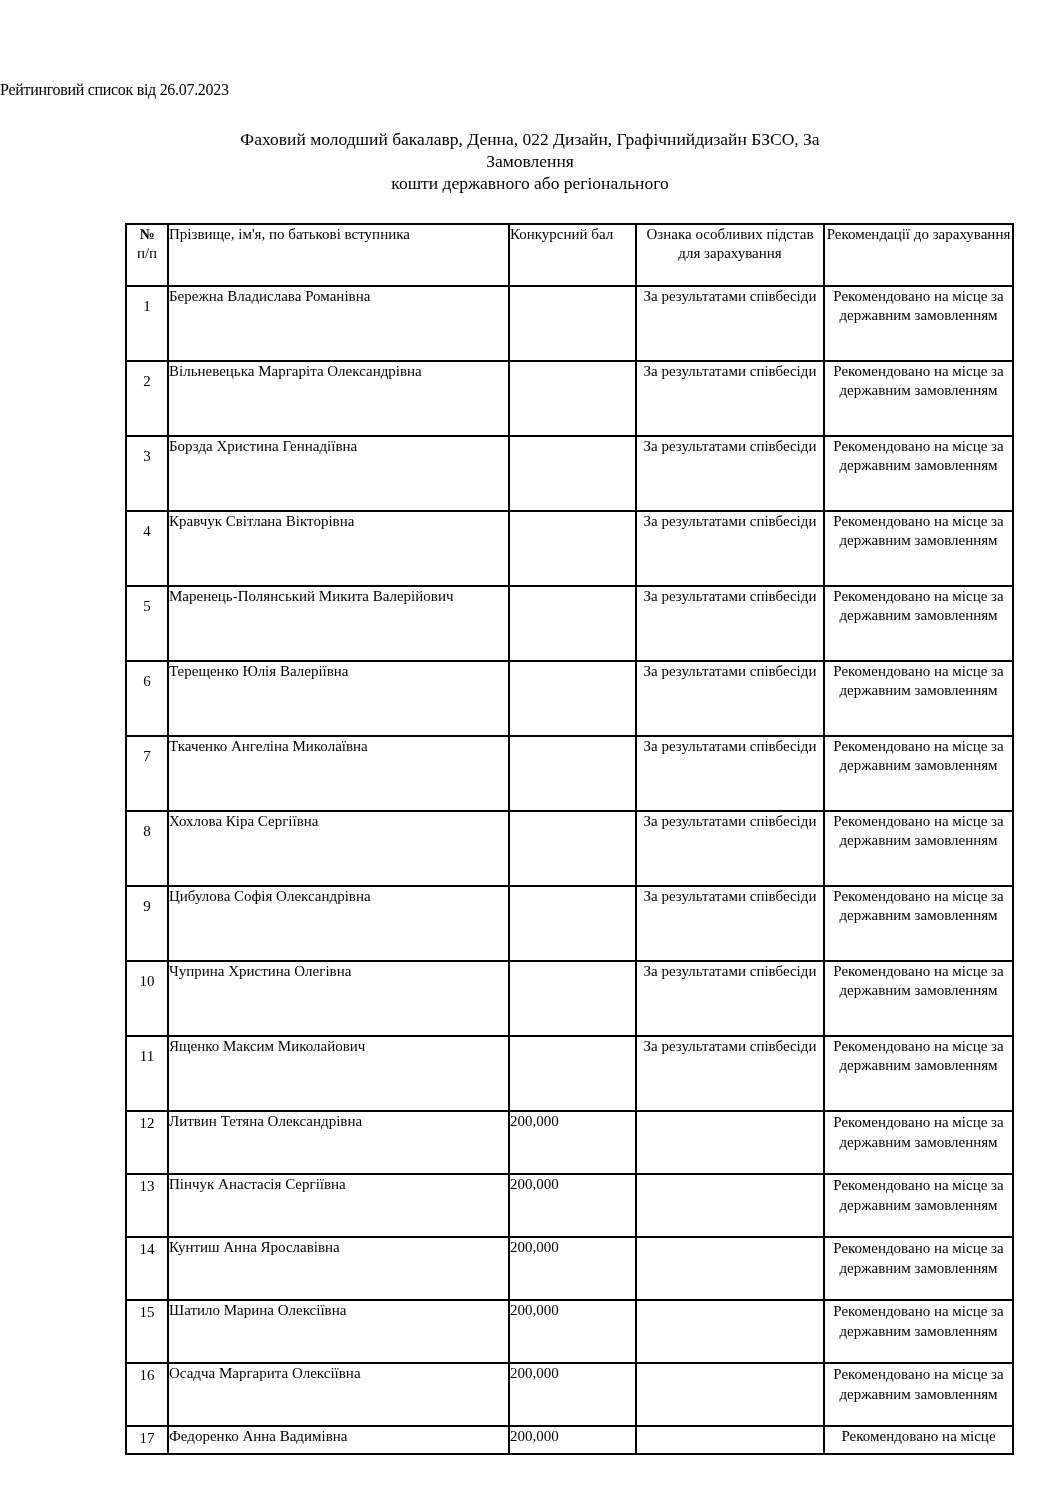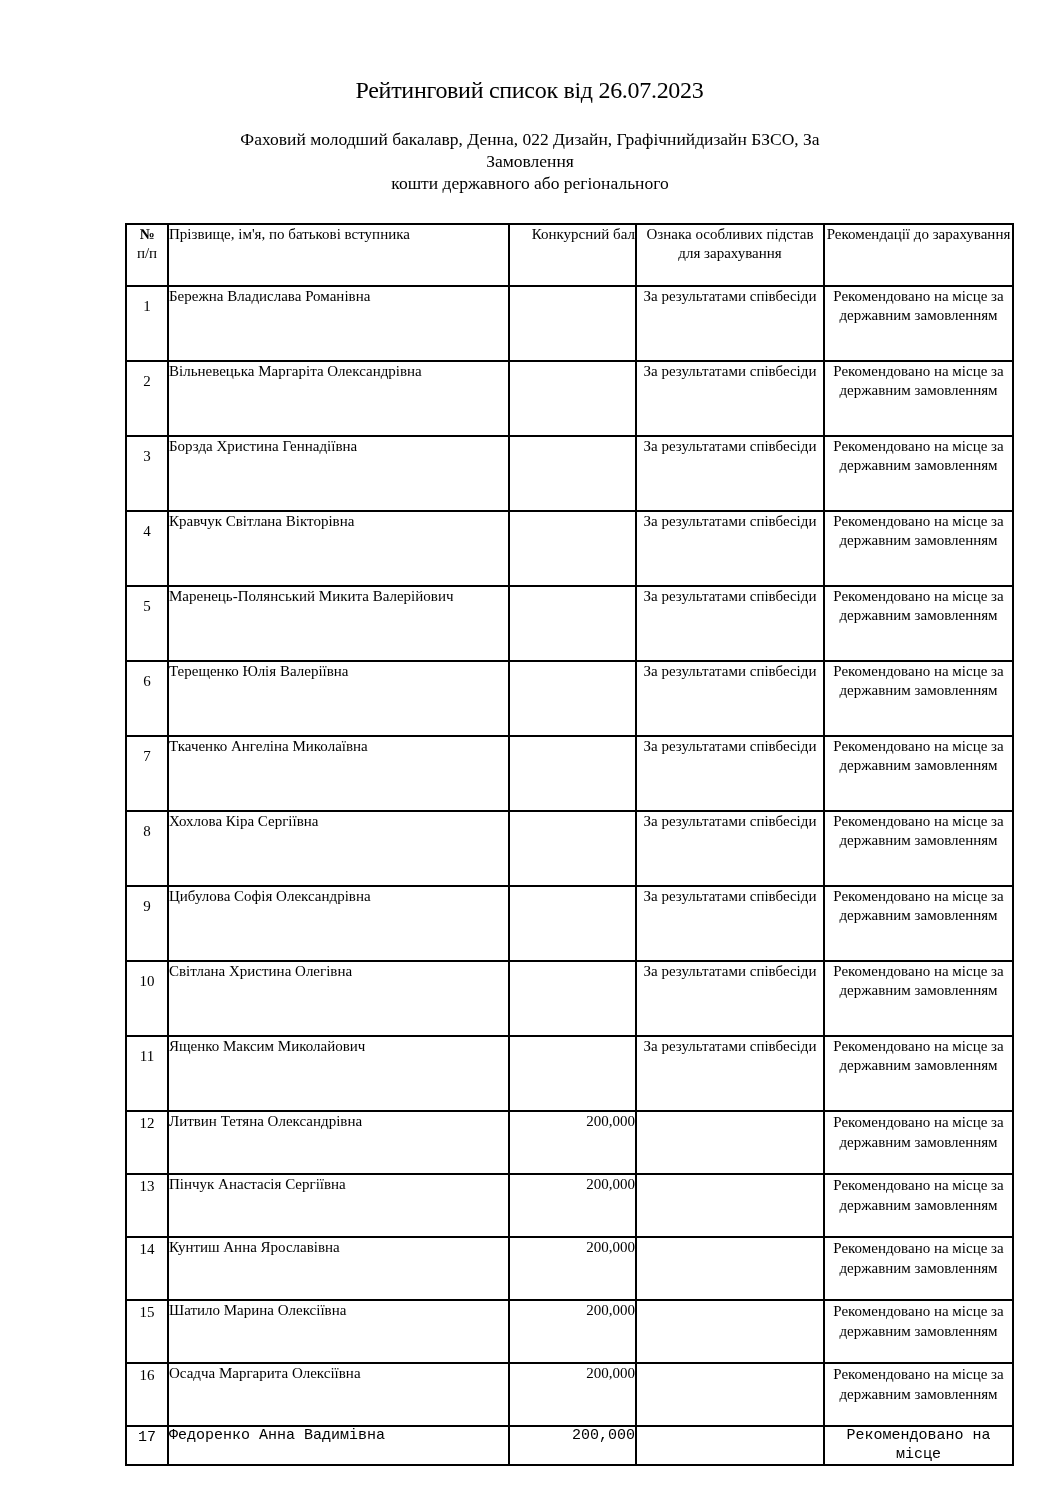"Рейтинговий список від 26.07.2023" .doc-title { font-size: 24px -> 16px; text-align: center -> left }
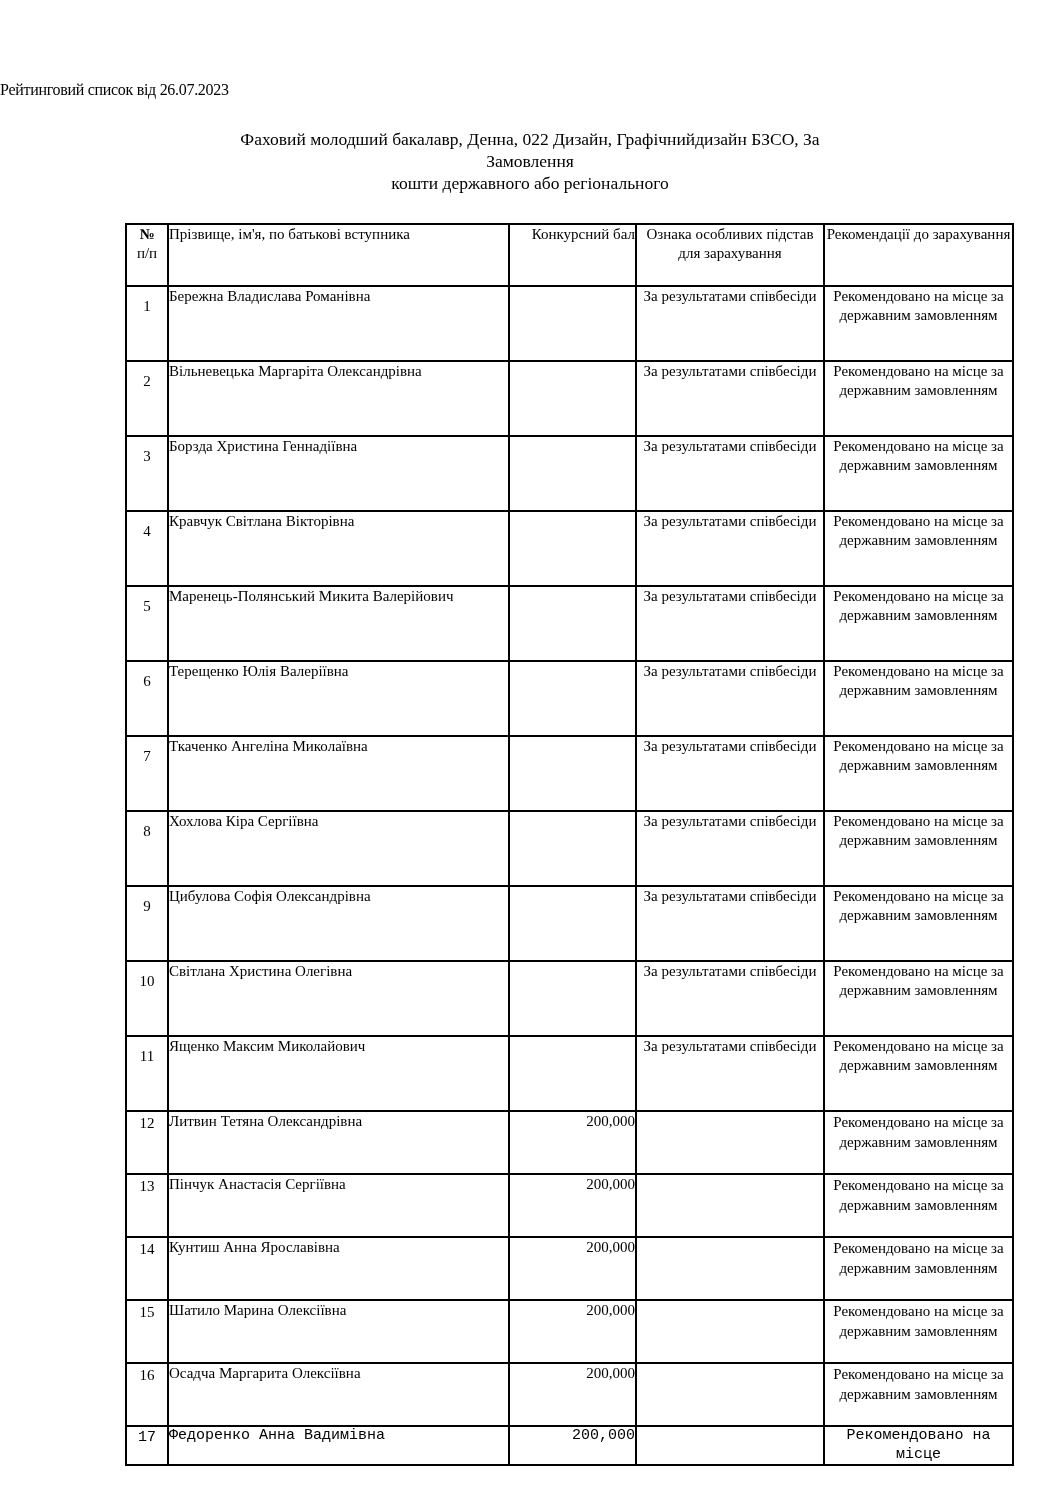"Конкурсний бал" th.h-score { text-align: right -> left }
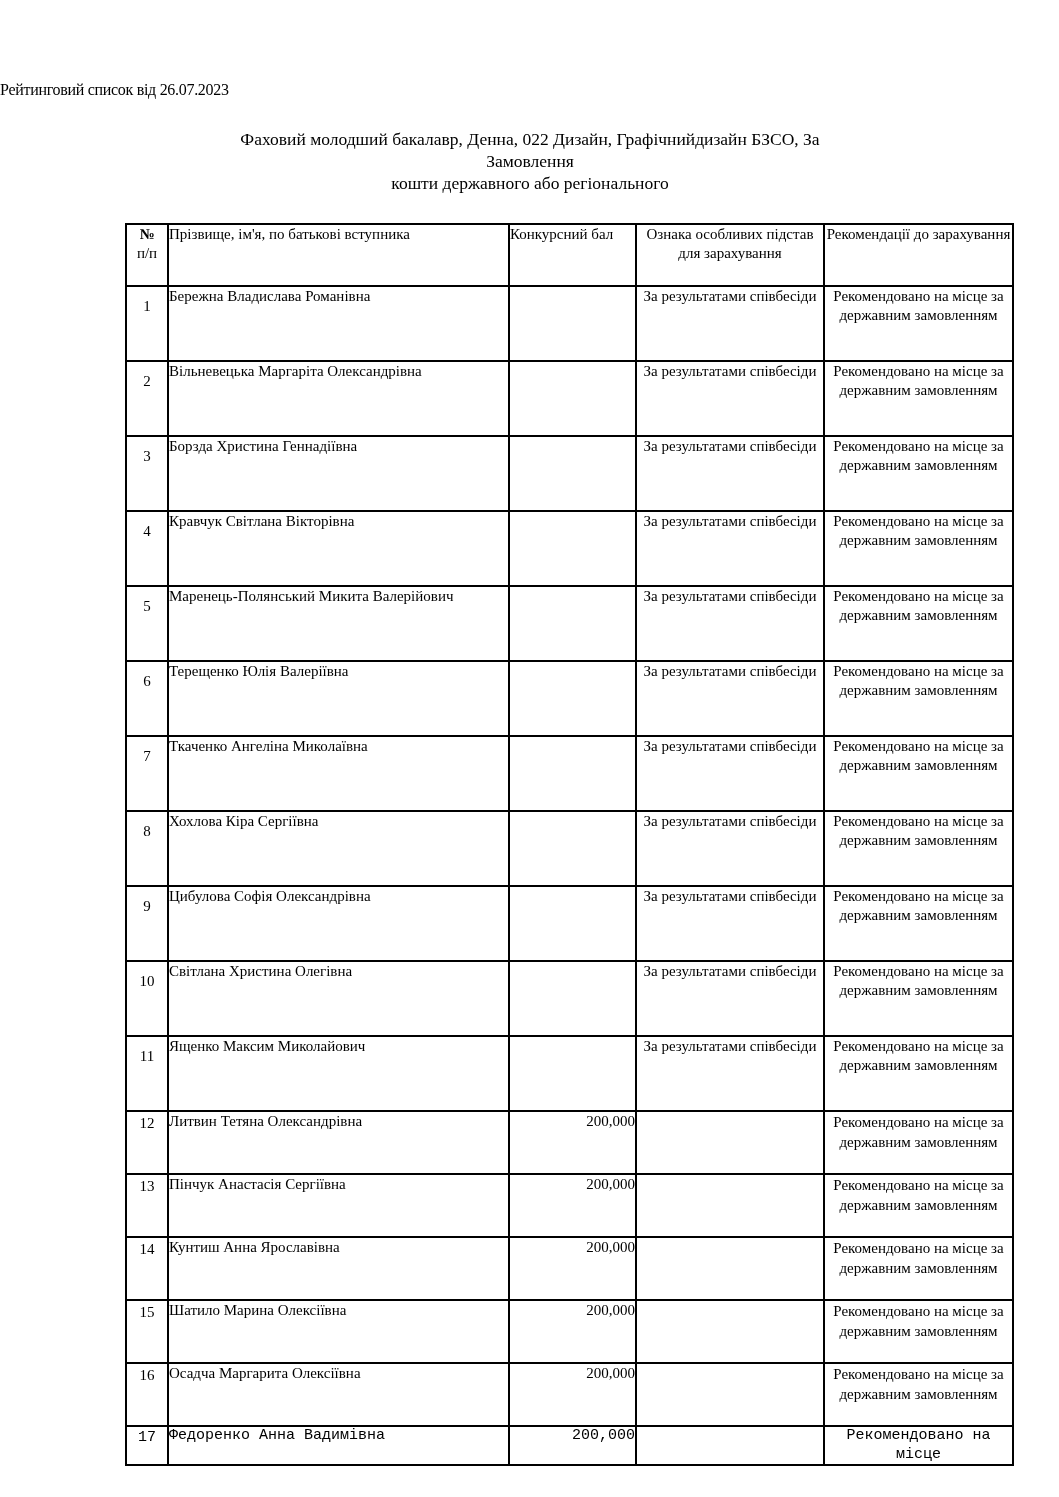"Світлана Христина Олегівна" td.name { text: Світлана -> Чуприна }
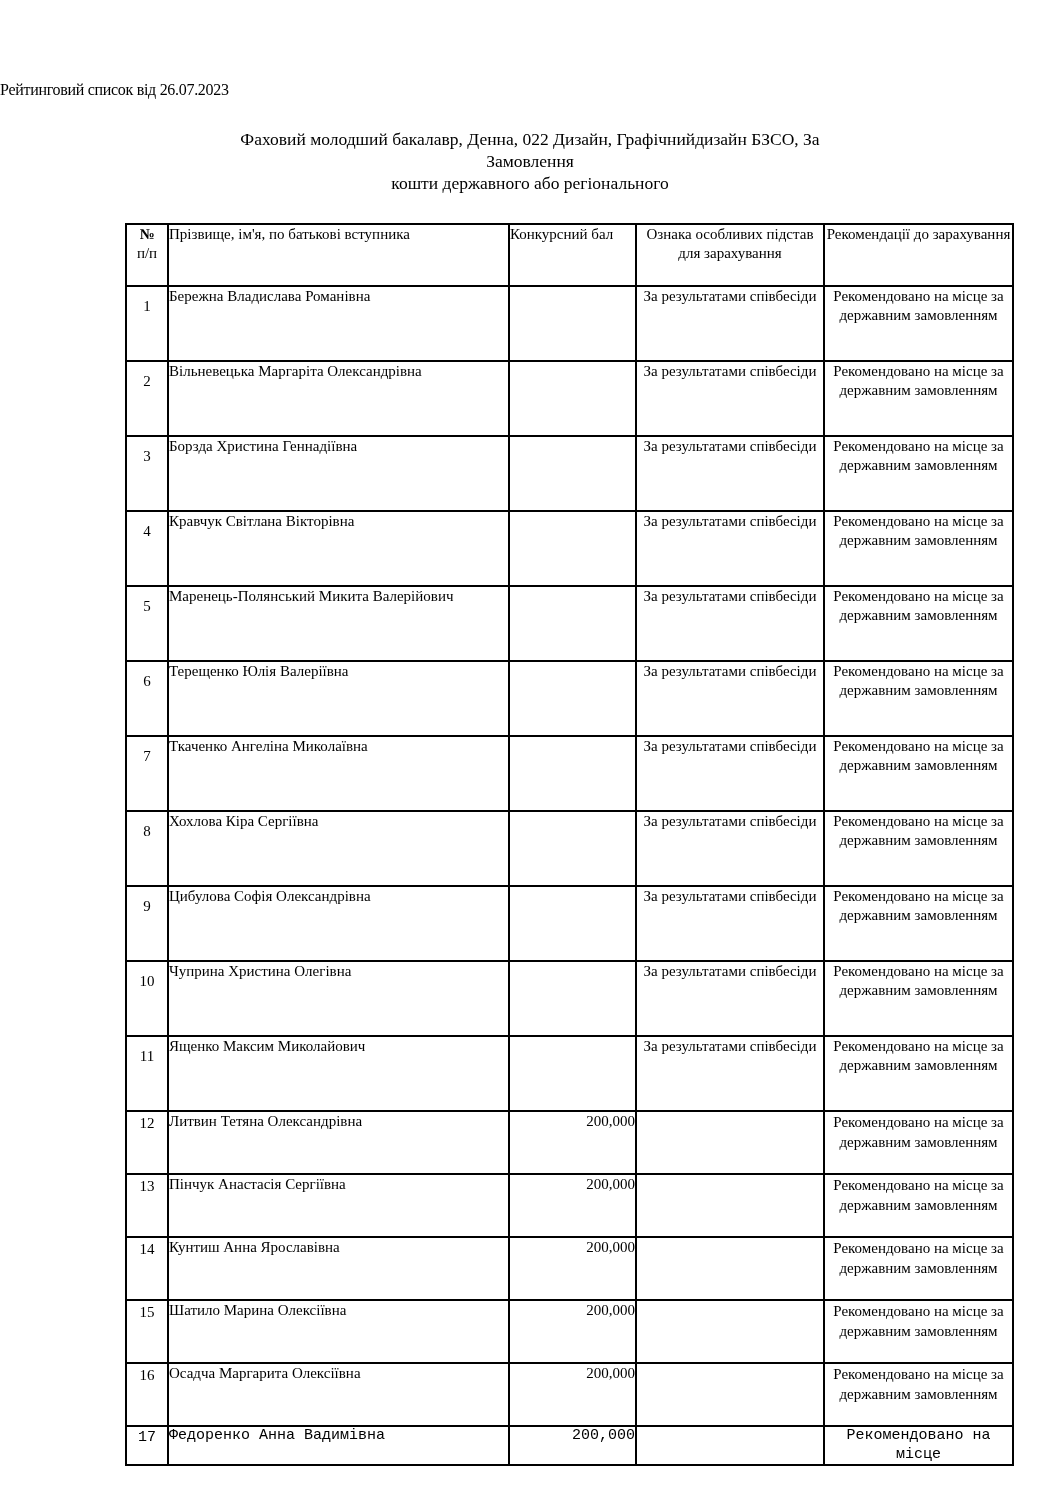"200,000" td.score { text-align: right -> left }
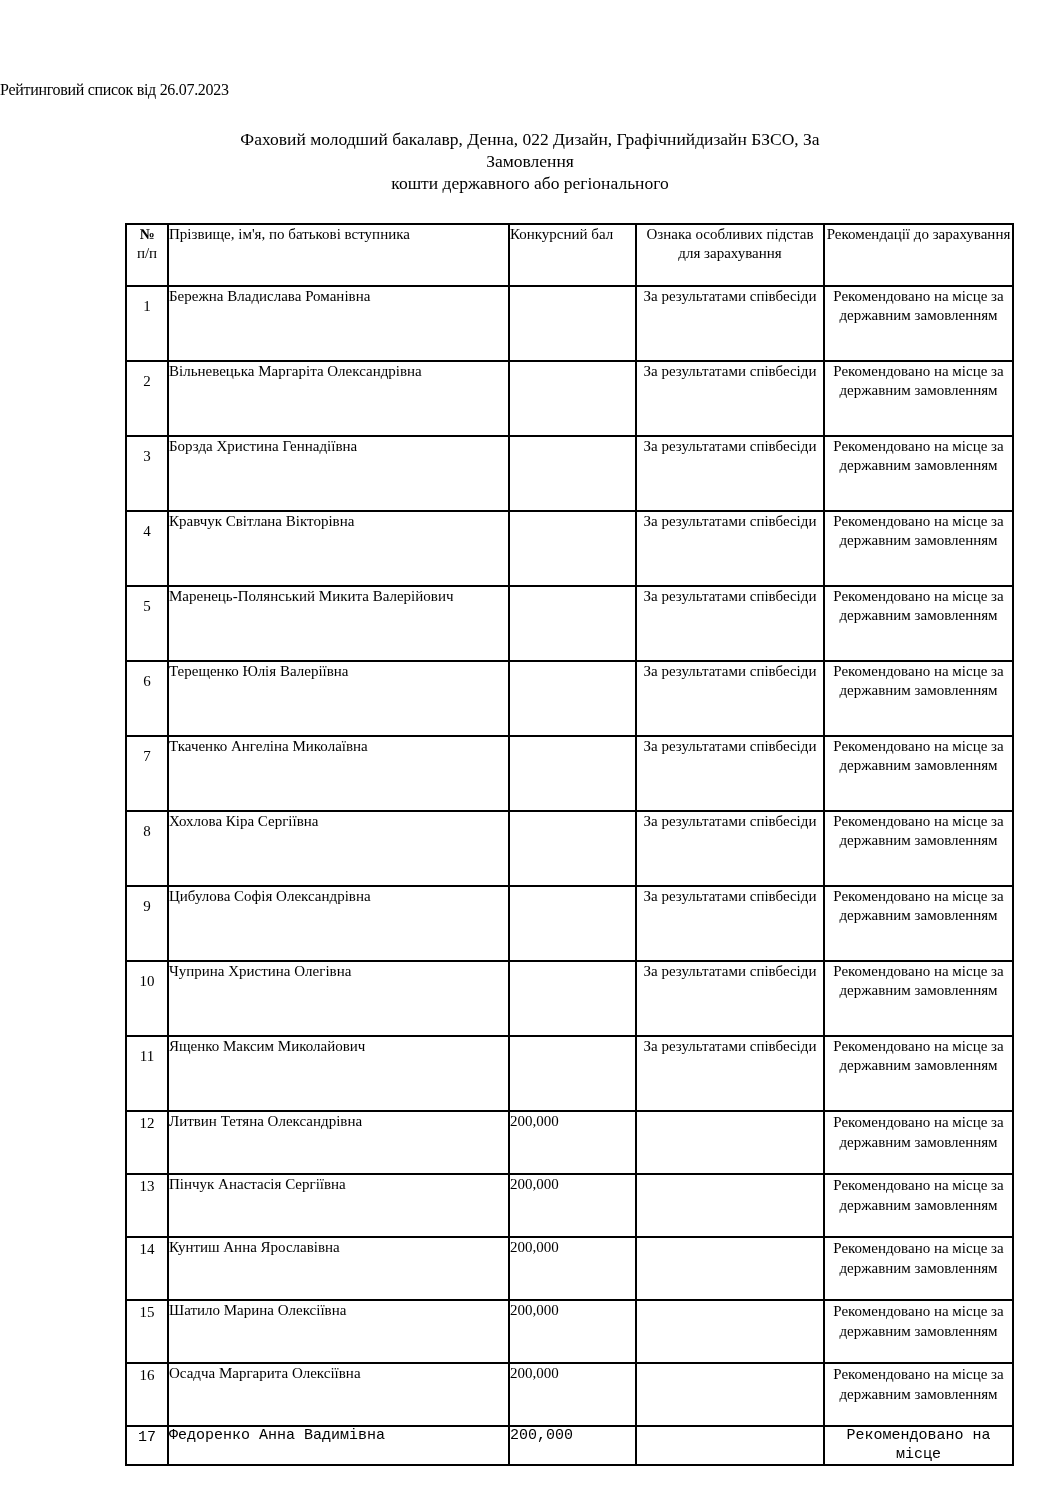"17" tr.row-last { font-family: Liberation Mono, monospace -> none; height: 36px -> 28px }
